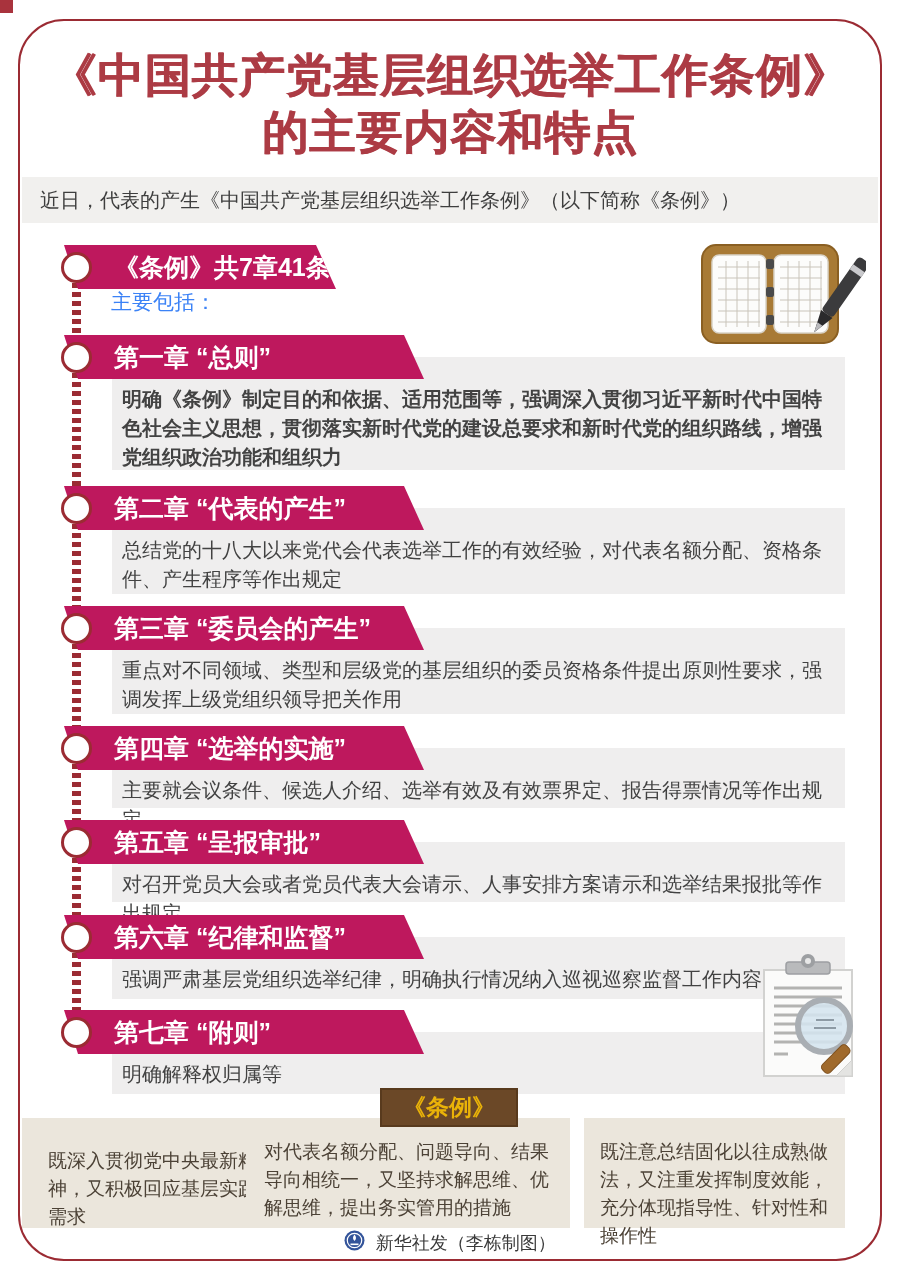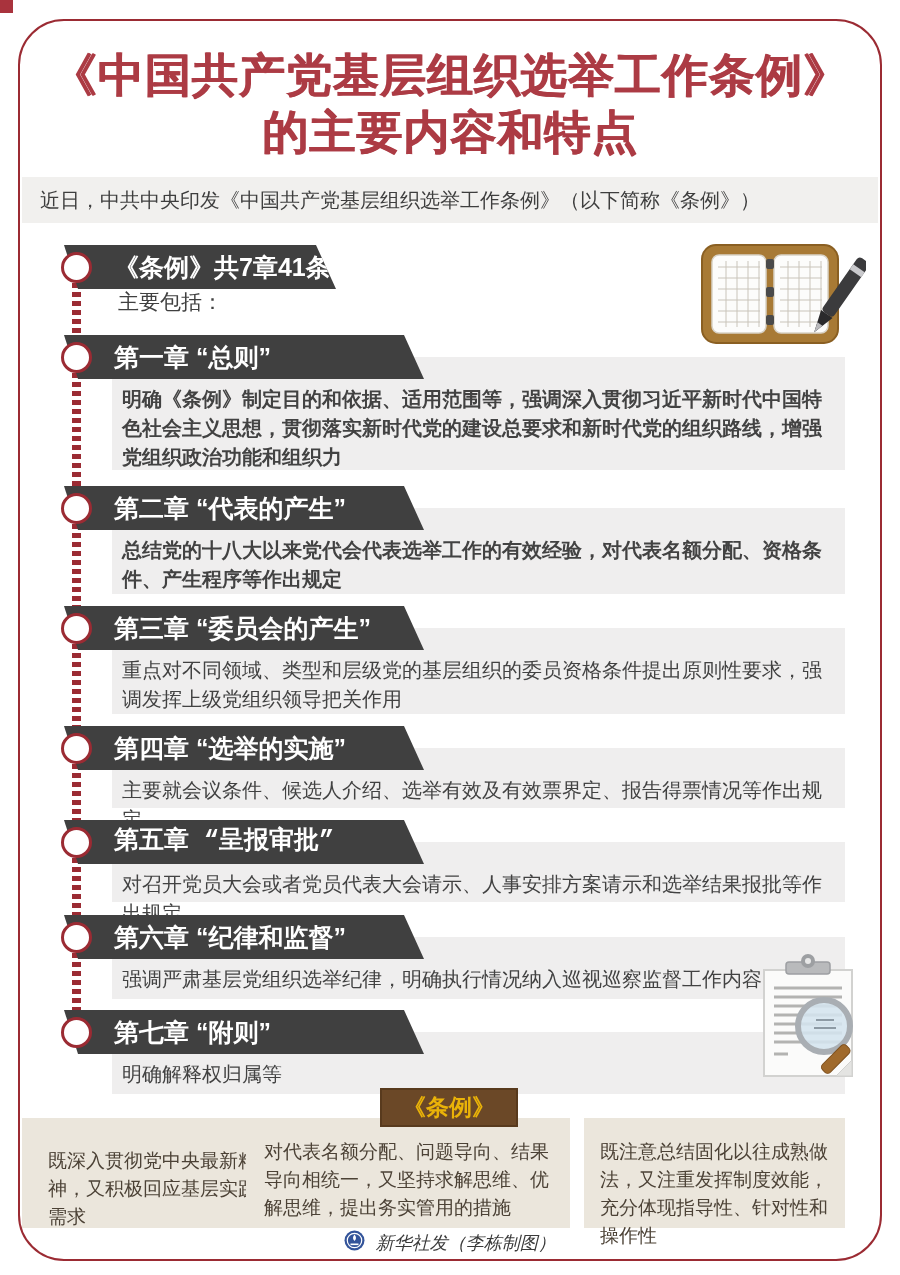"近日，中共中央印发《中国共产党基层组织选举工作条例》（以下简称《条例》）" div.txt { text: 中共中央印发 -> 代表的产生 }
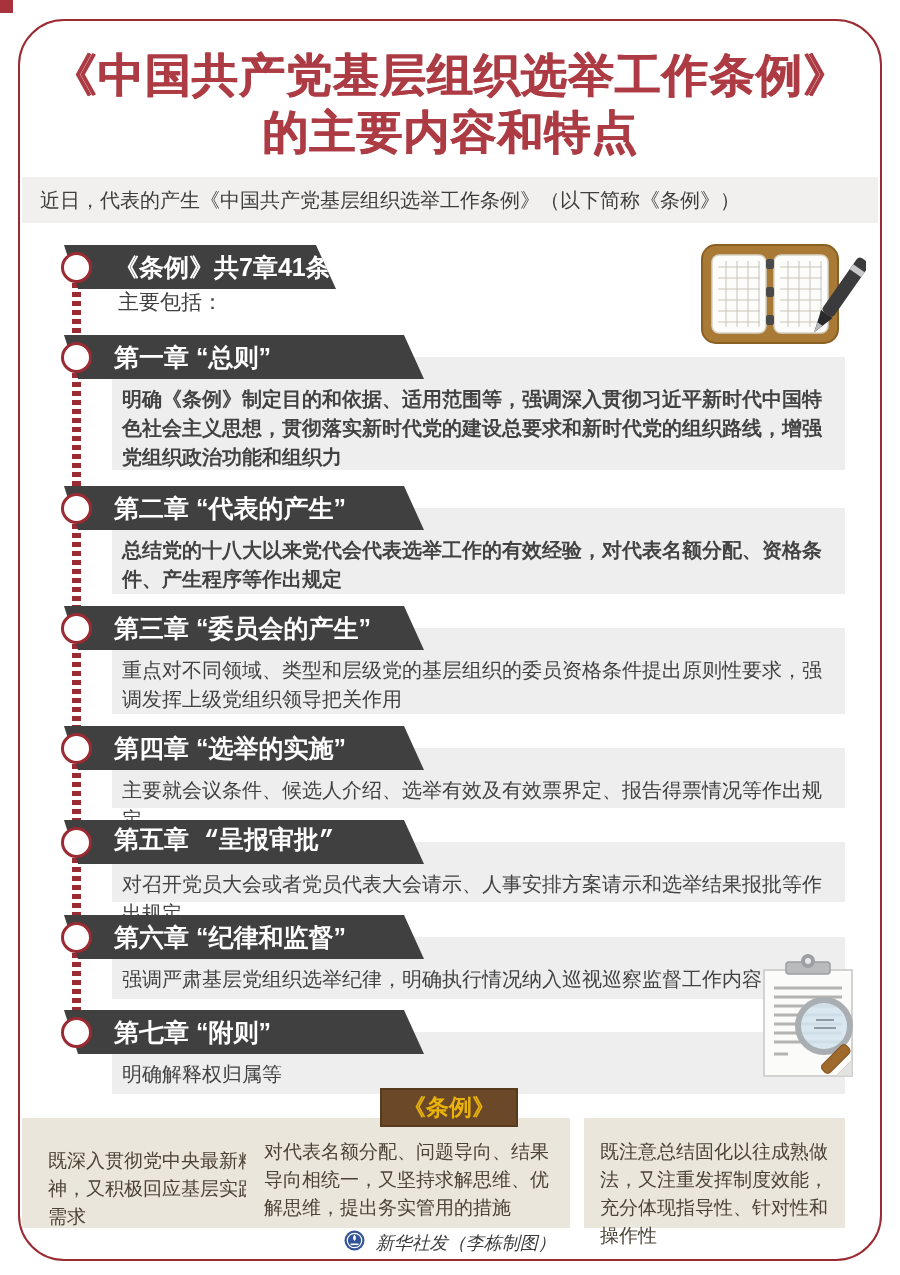"《条例》共7章41条" .banner { background: #404040 -> #be185d }
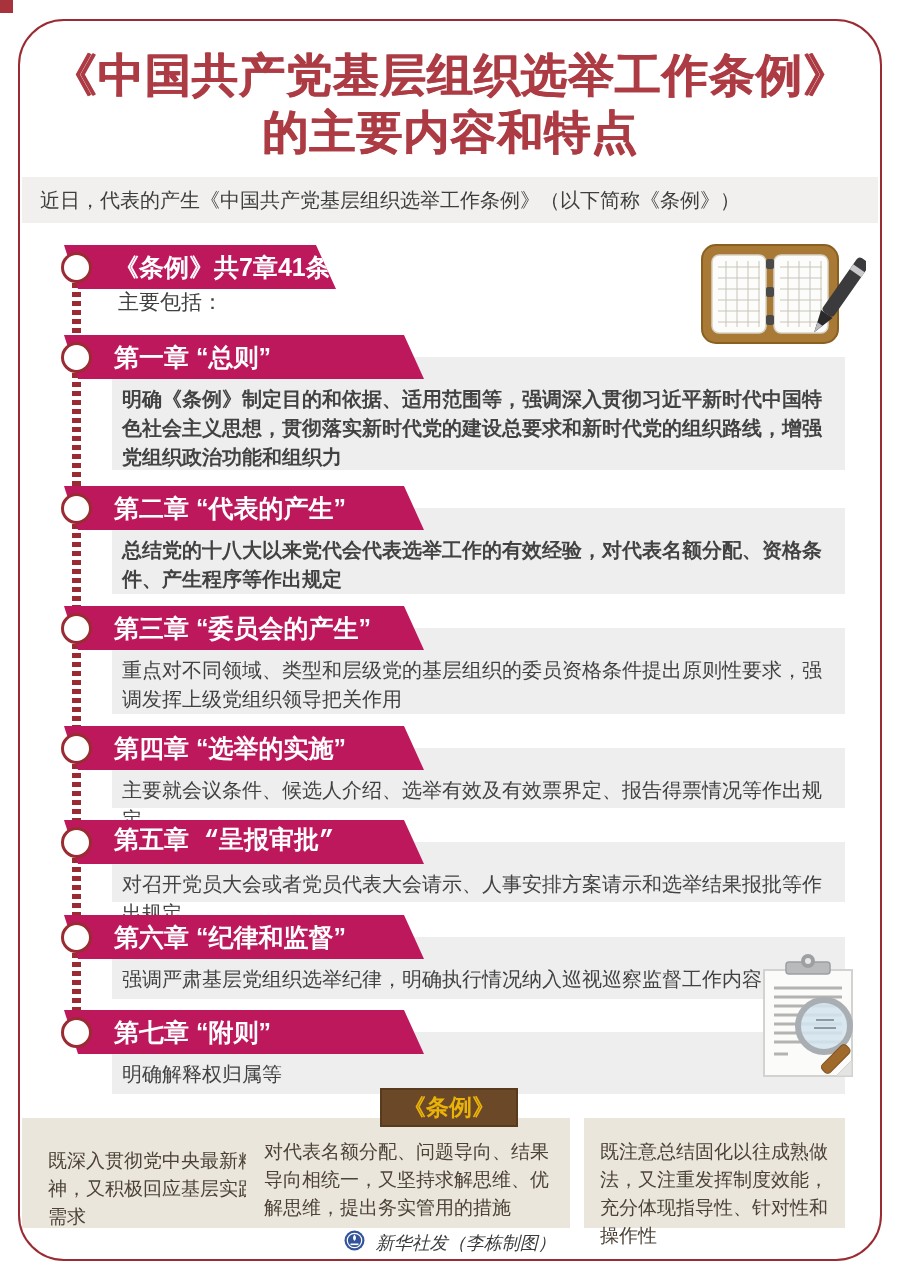"主要包括：" .plain-body { color: #404040 -> #3b82f6; left: 118px -> 111px }
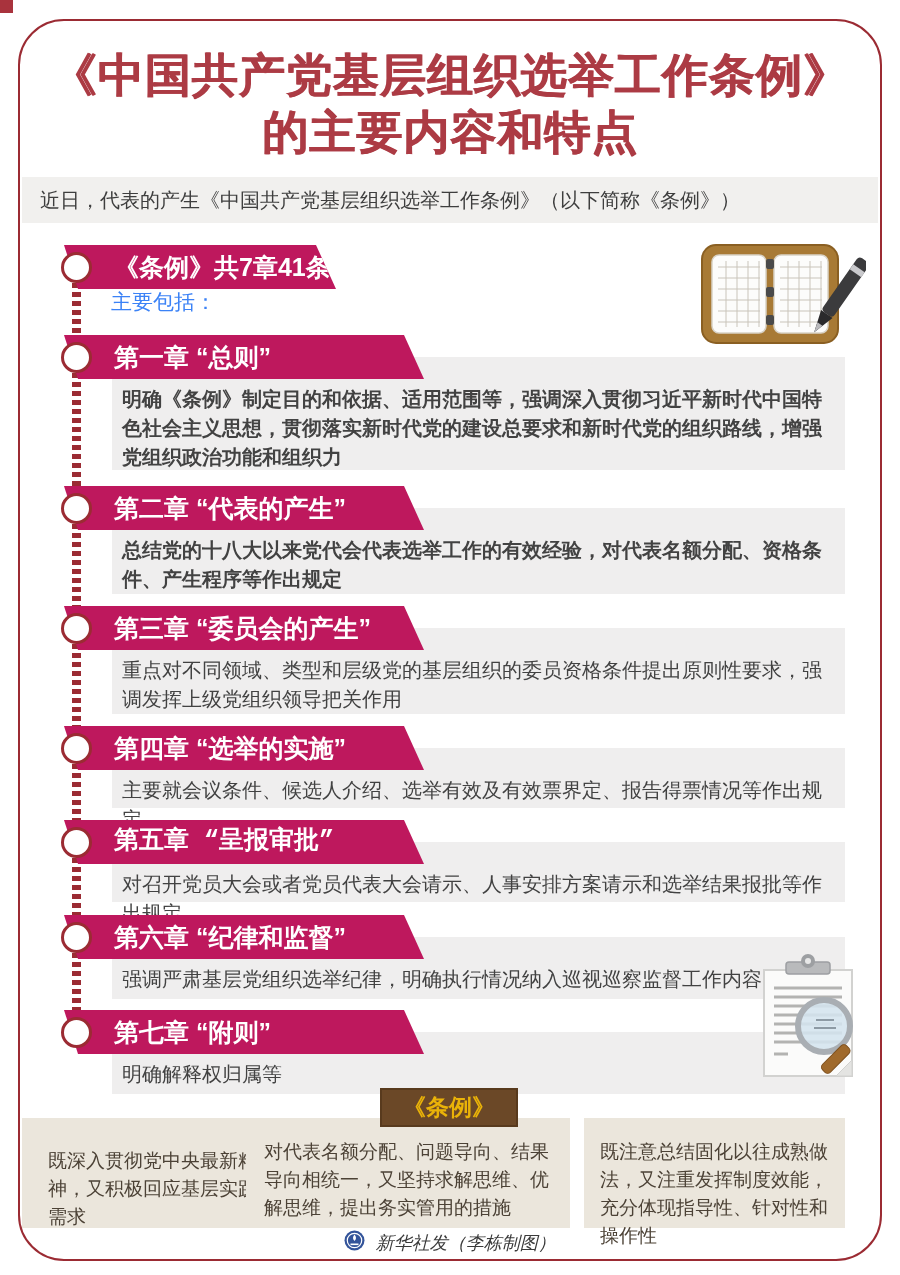"总结党的十八大以来党代会代表选举工作的有效经验，对代表名额分配、资格条件、产生程" .gb3 { font-weight: bold -> none }
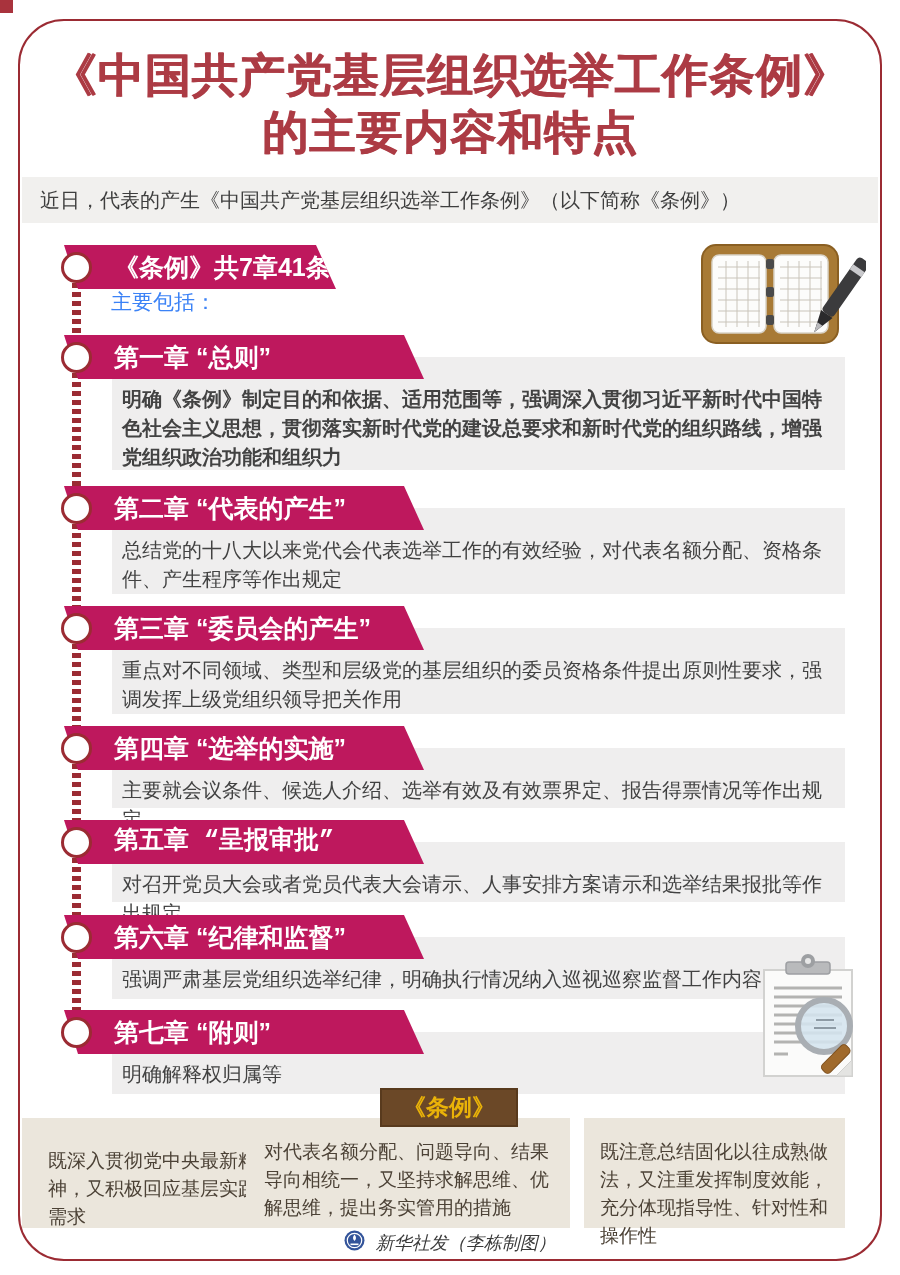"第五章 “呈报审批”" .bnr6 { font-family: Liberation Mono, monospace -> none }
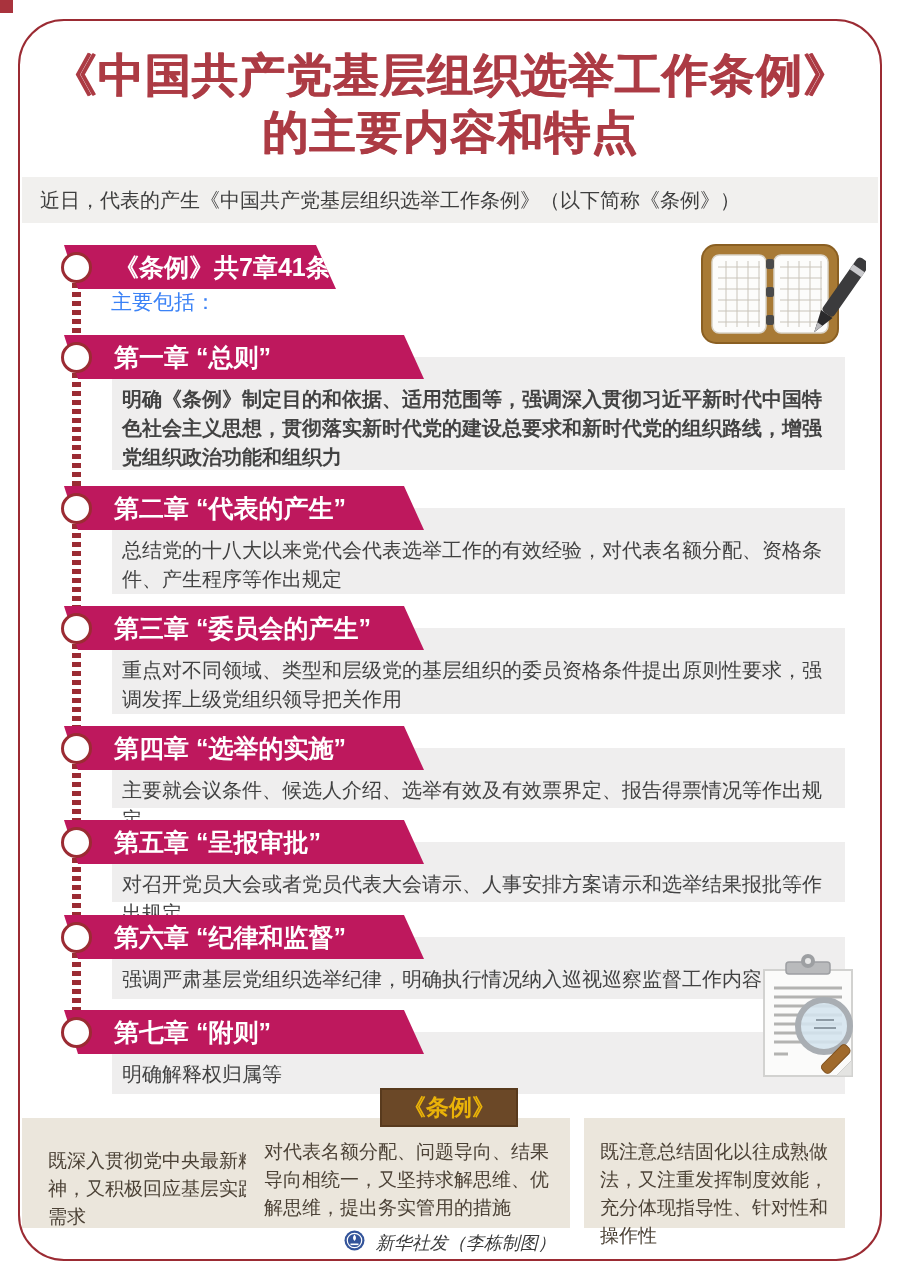"新华社发（李栋制图）" .footer .credit { font-style: italic -> none }
